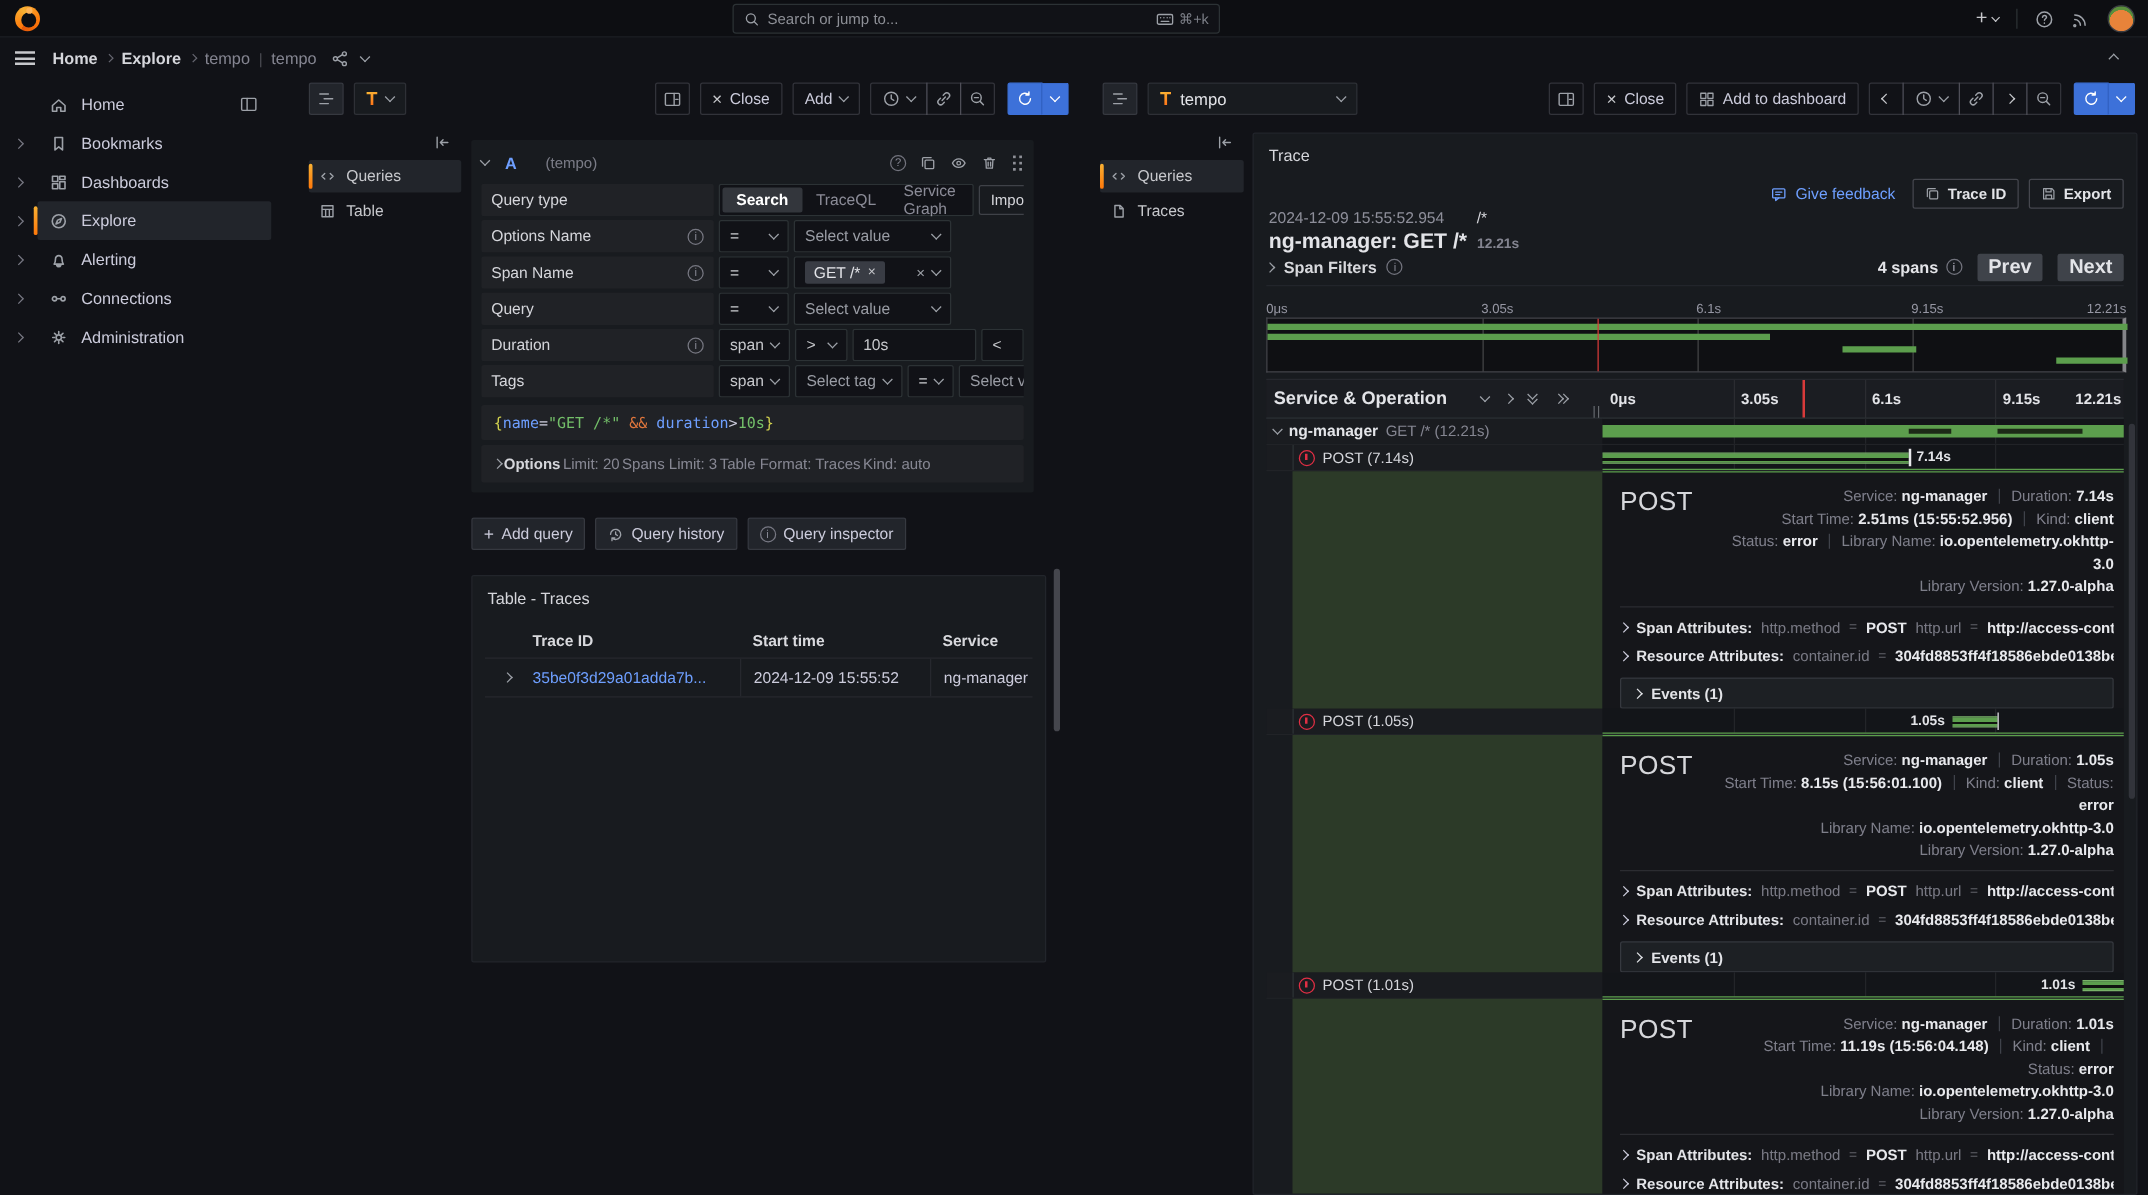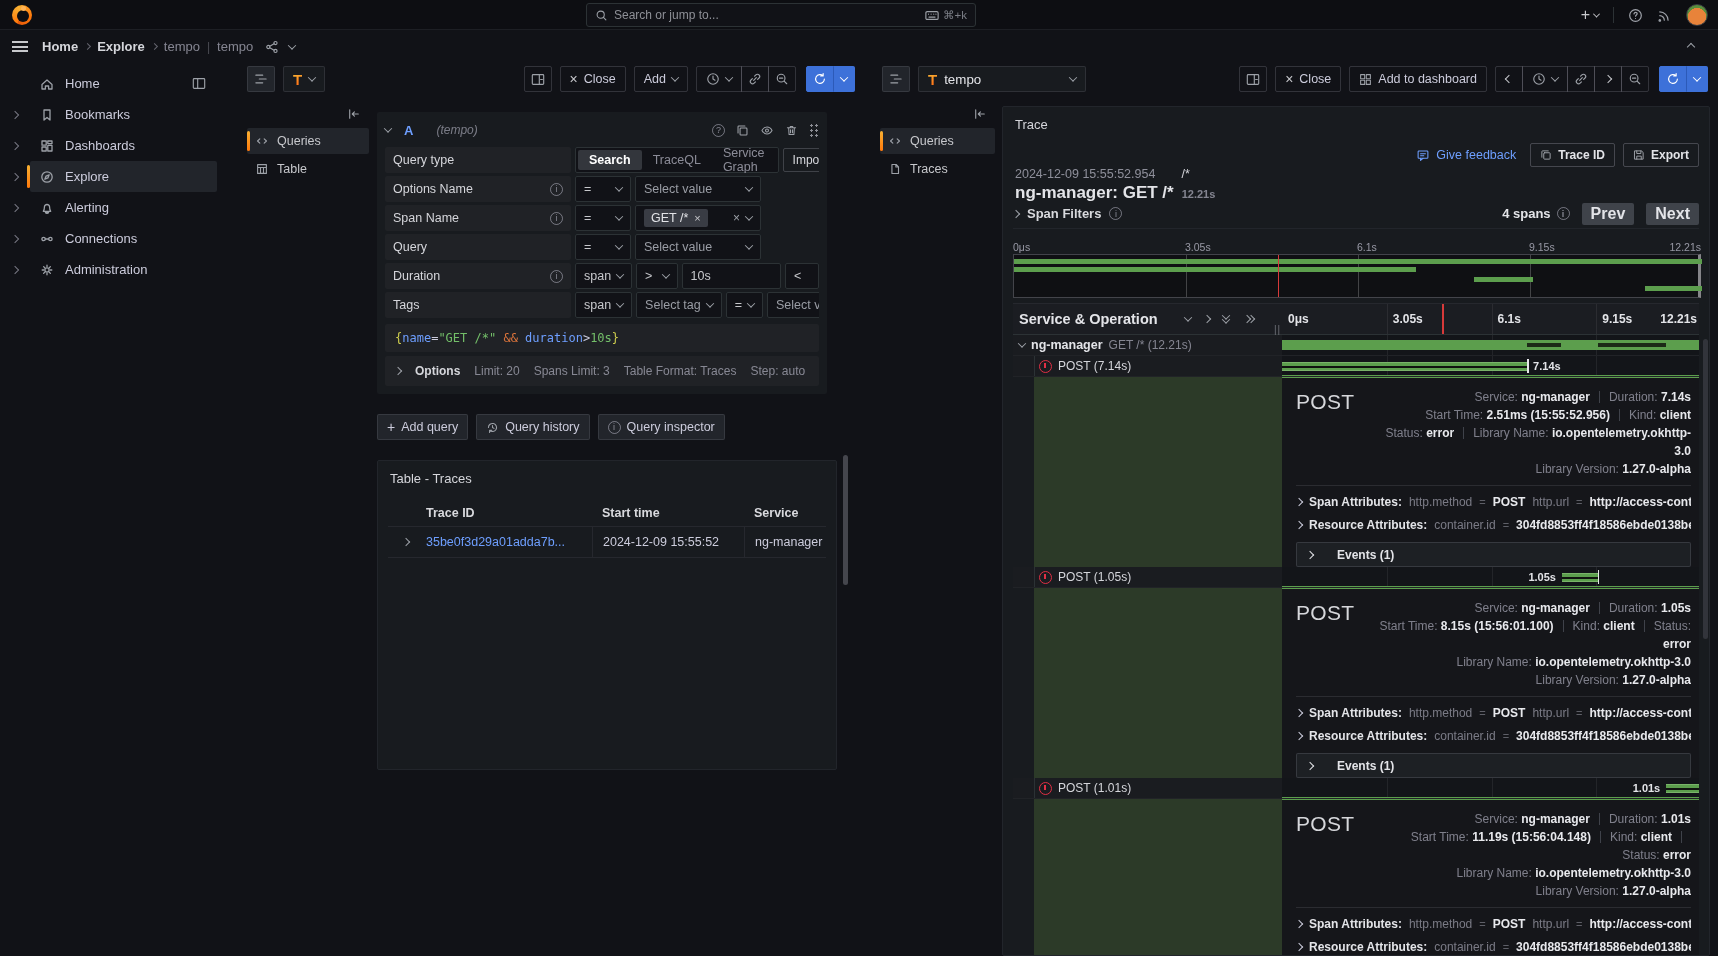"(tempo)" .qds { font-style: italic -> none }
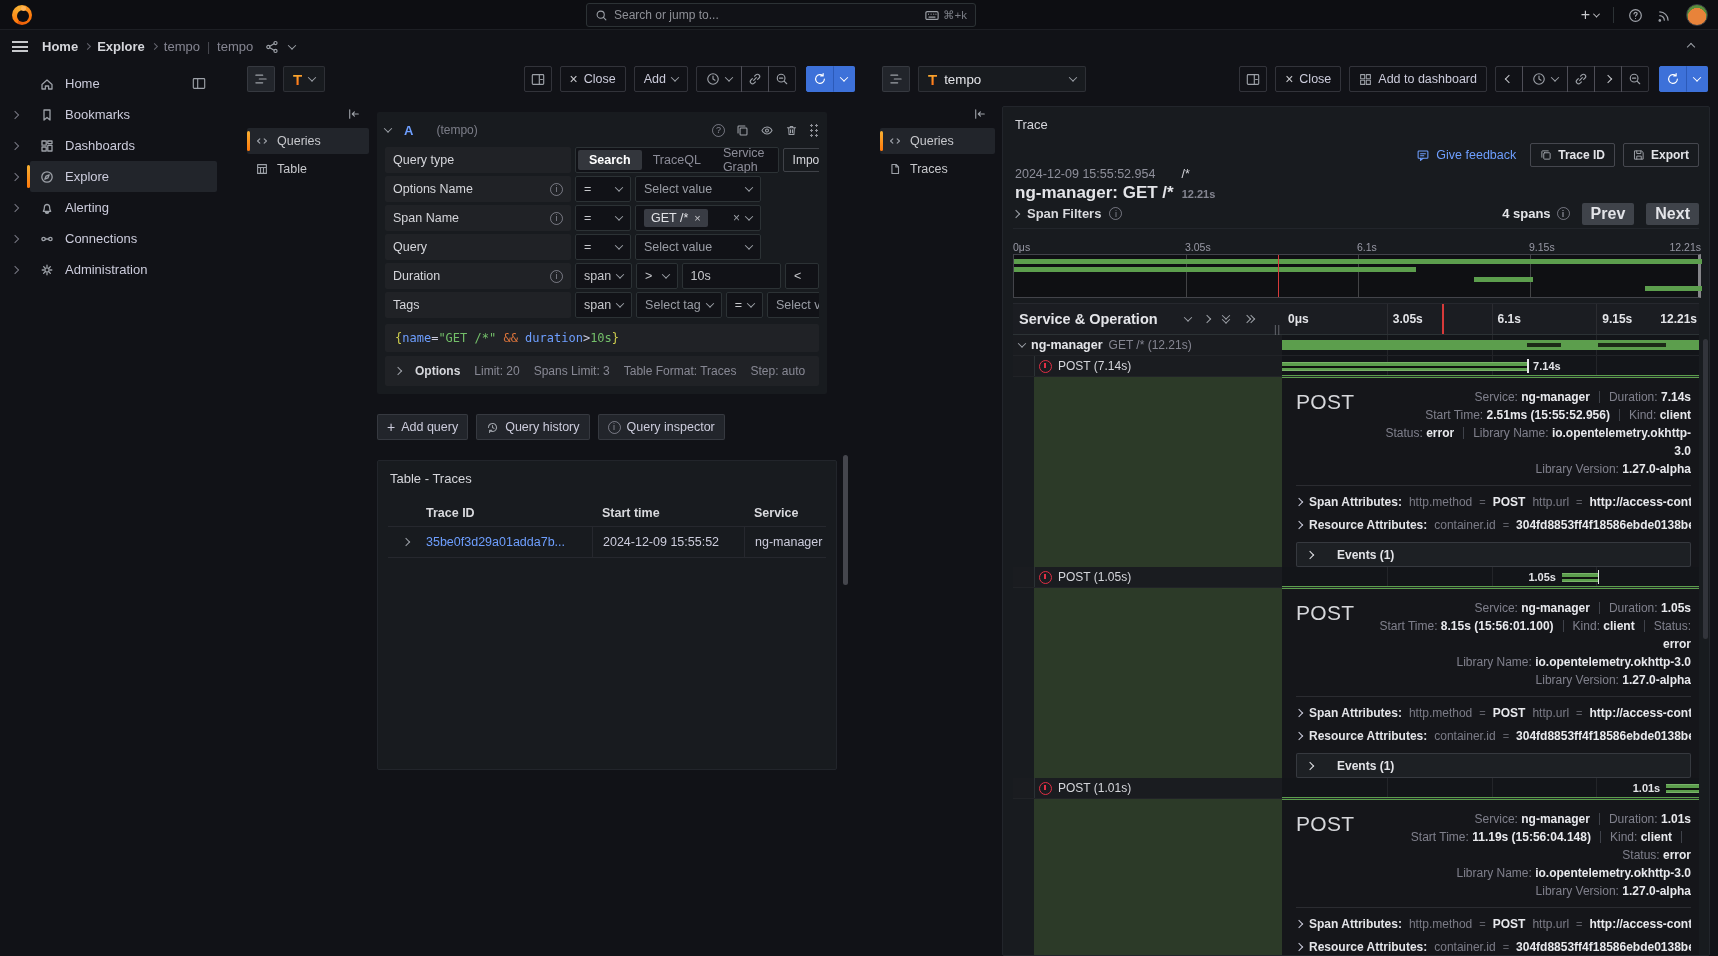"Options" #options-row { gap: 14px -> 2px }
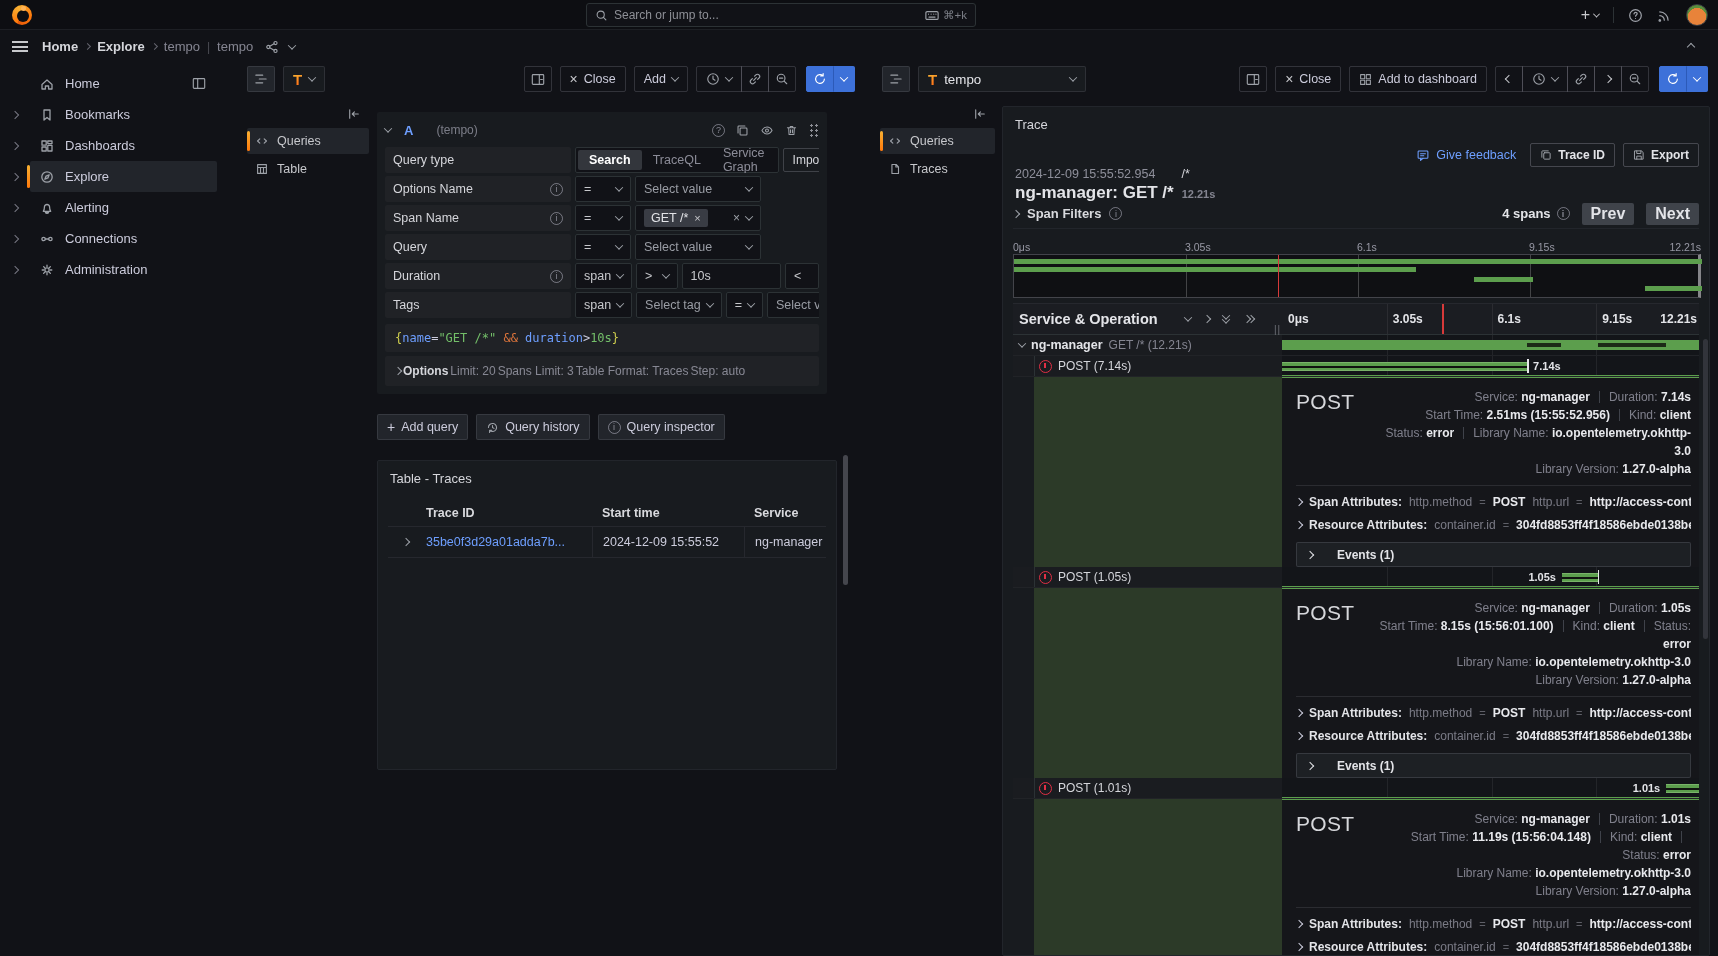"Step: auto" span.opt { text: Step -> Kind }
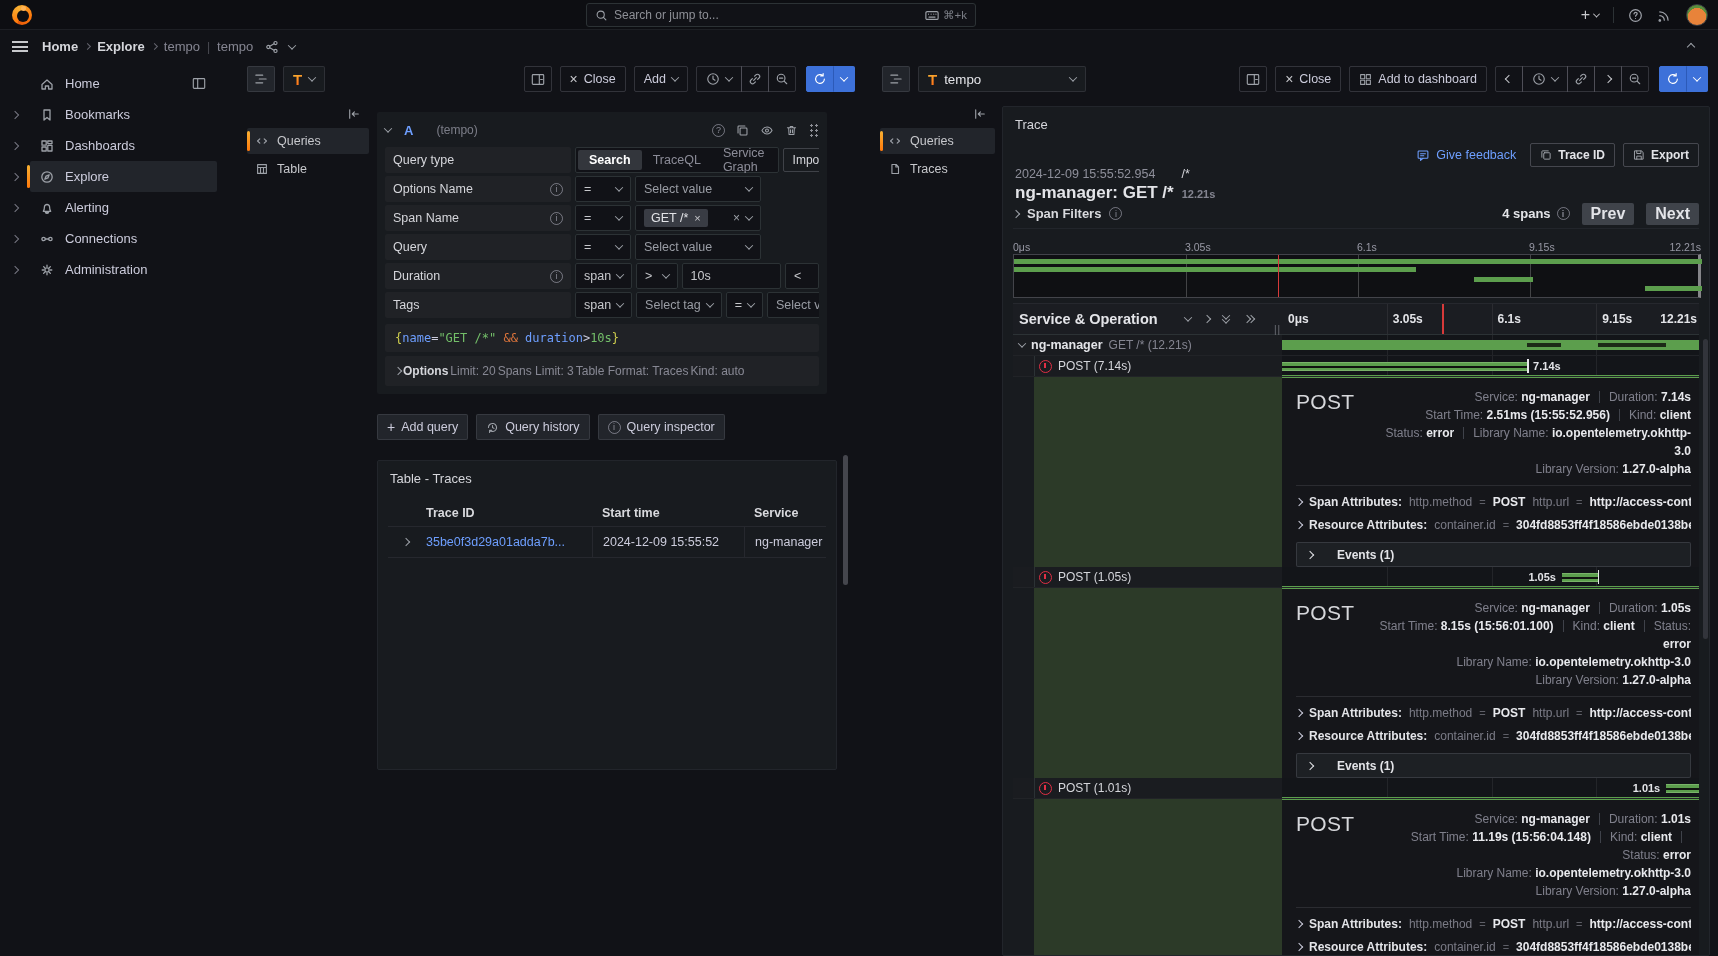"Events (1)" .events-box { gap: 24px -> 8px }
